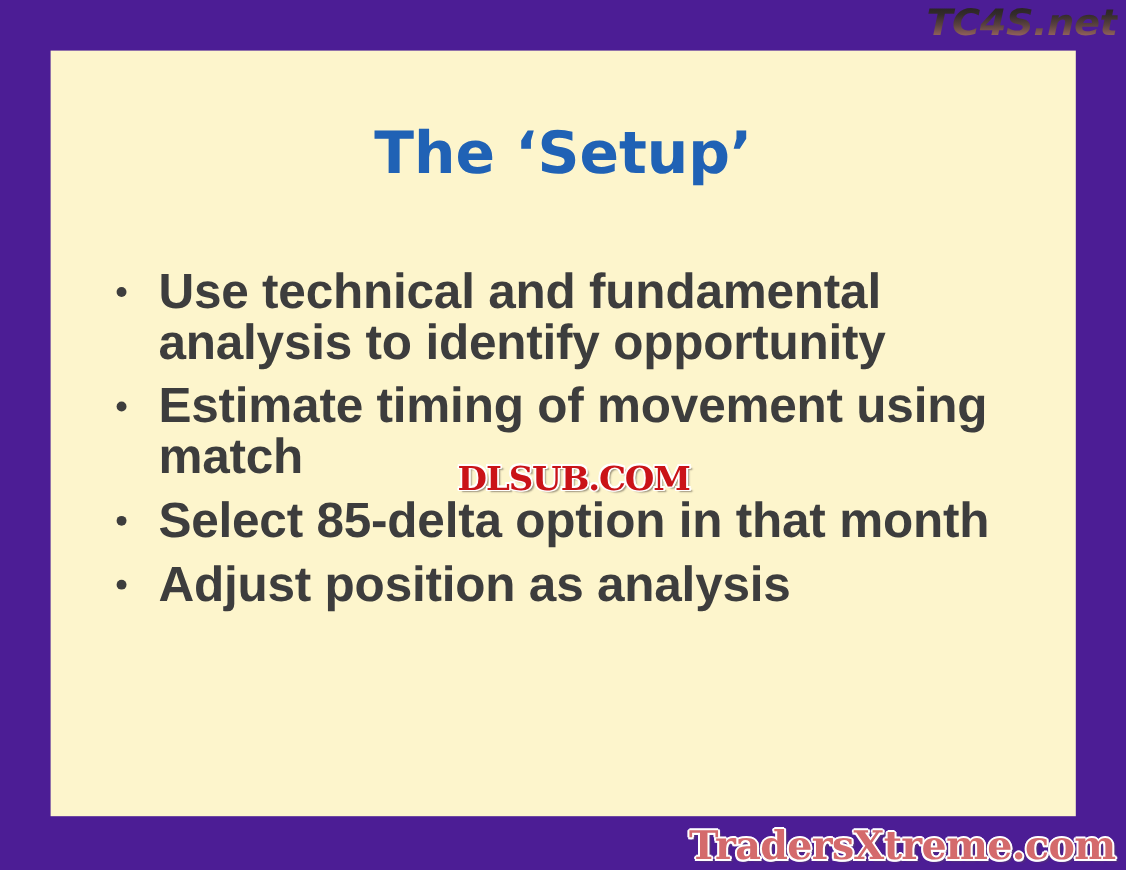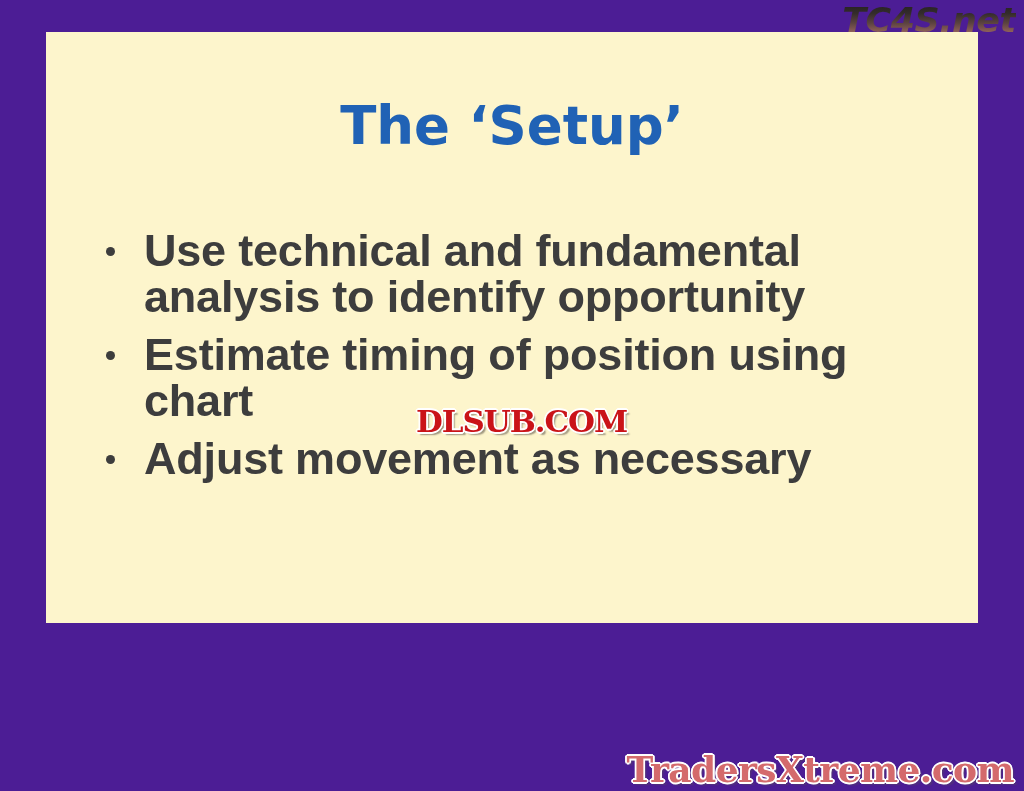"The ‘Setup’" #content-panel { height: 591px -> 696px; top: 32px -> 46px }
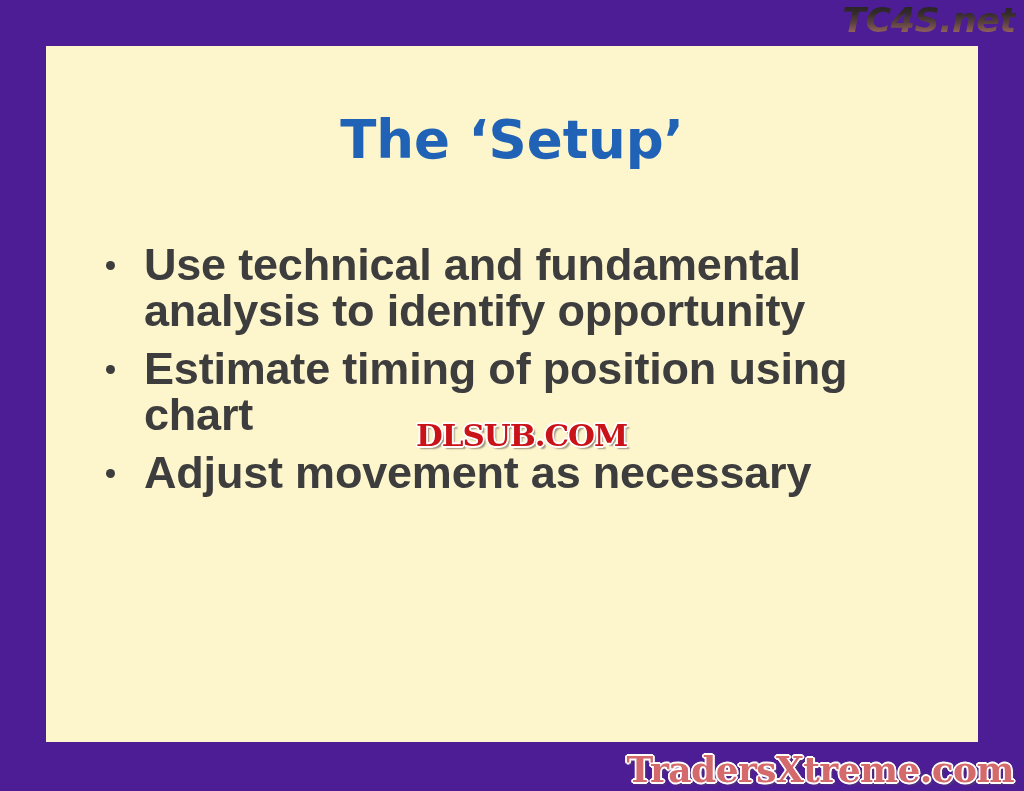"Estimate timing of position using" span.bullet-text { text: position using chart -> movement using match }
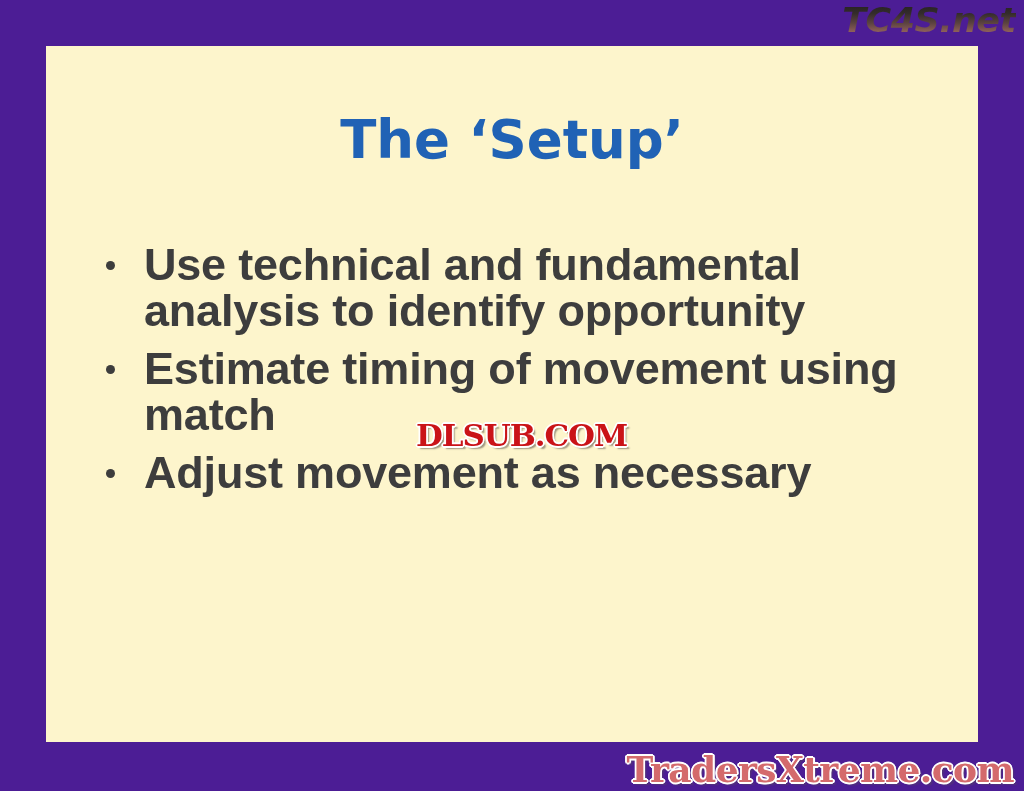"Select 85-delta option in that" li.bullet-item { html: none -> <li> <span></span> <span>Select 85-delta option in that month</span> </li> }
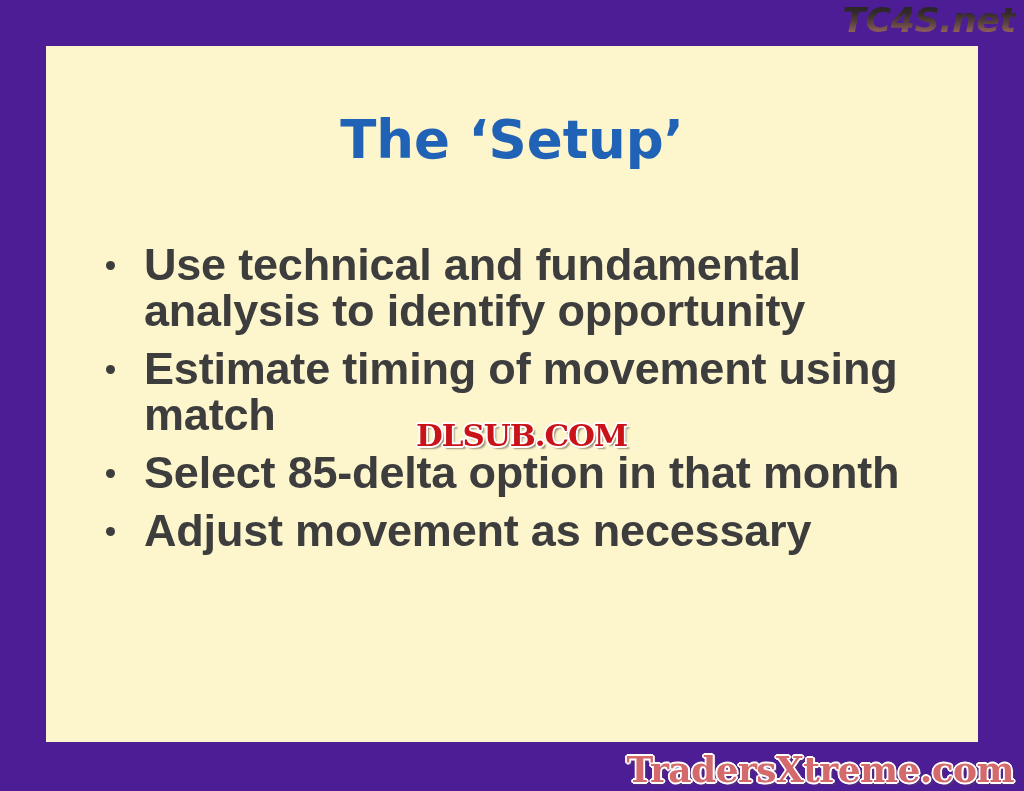"Adjust movement as necessary" span.bullet-text { text: movement as necessary -> position as analysis }
